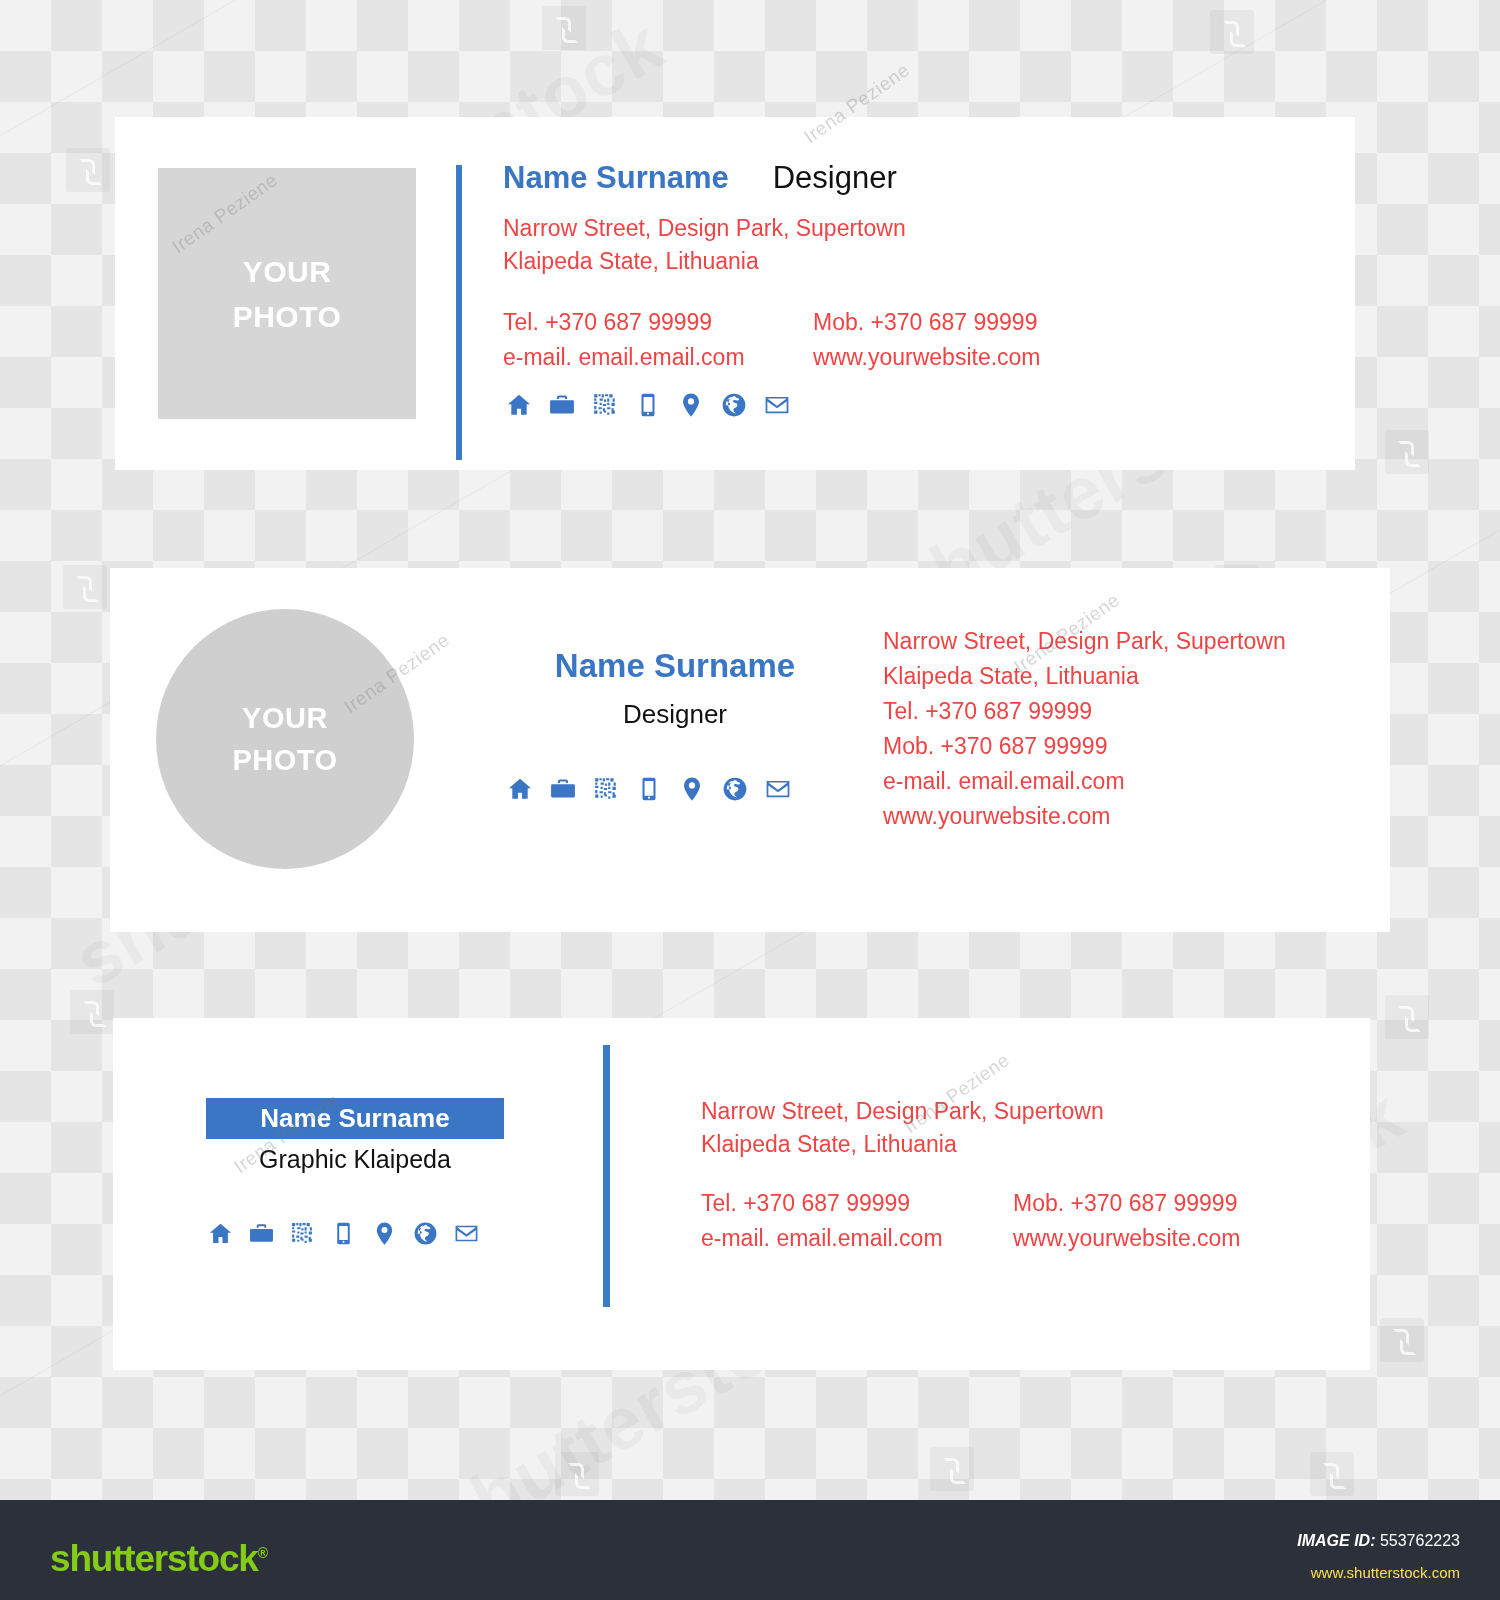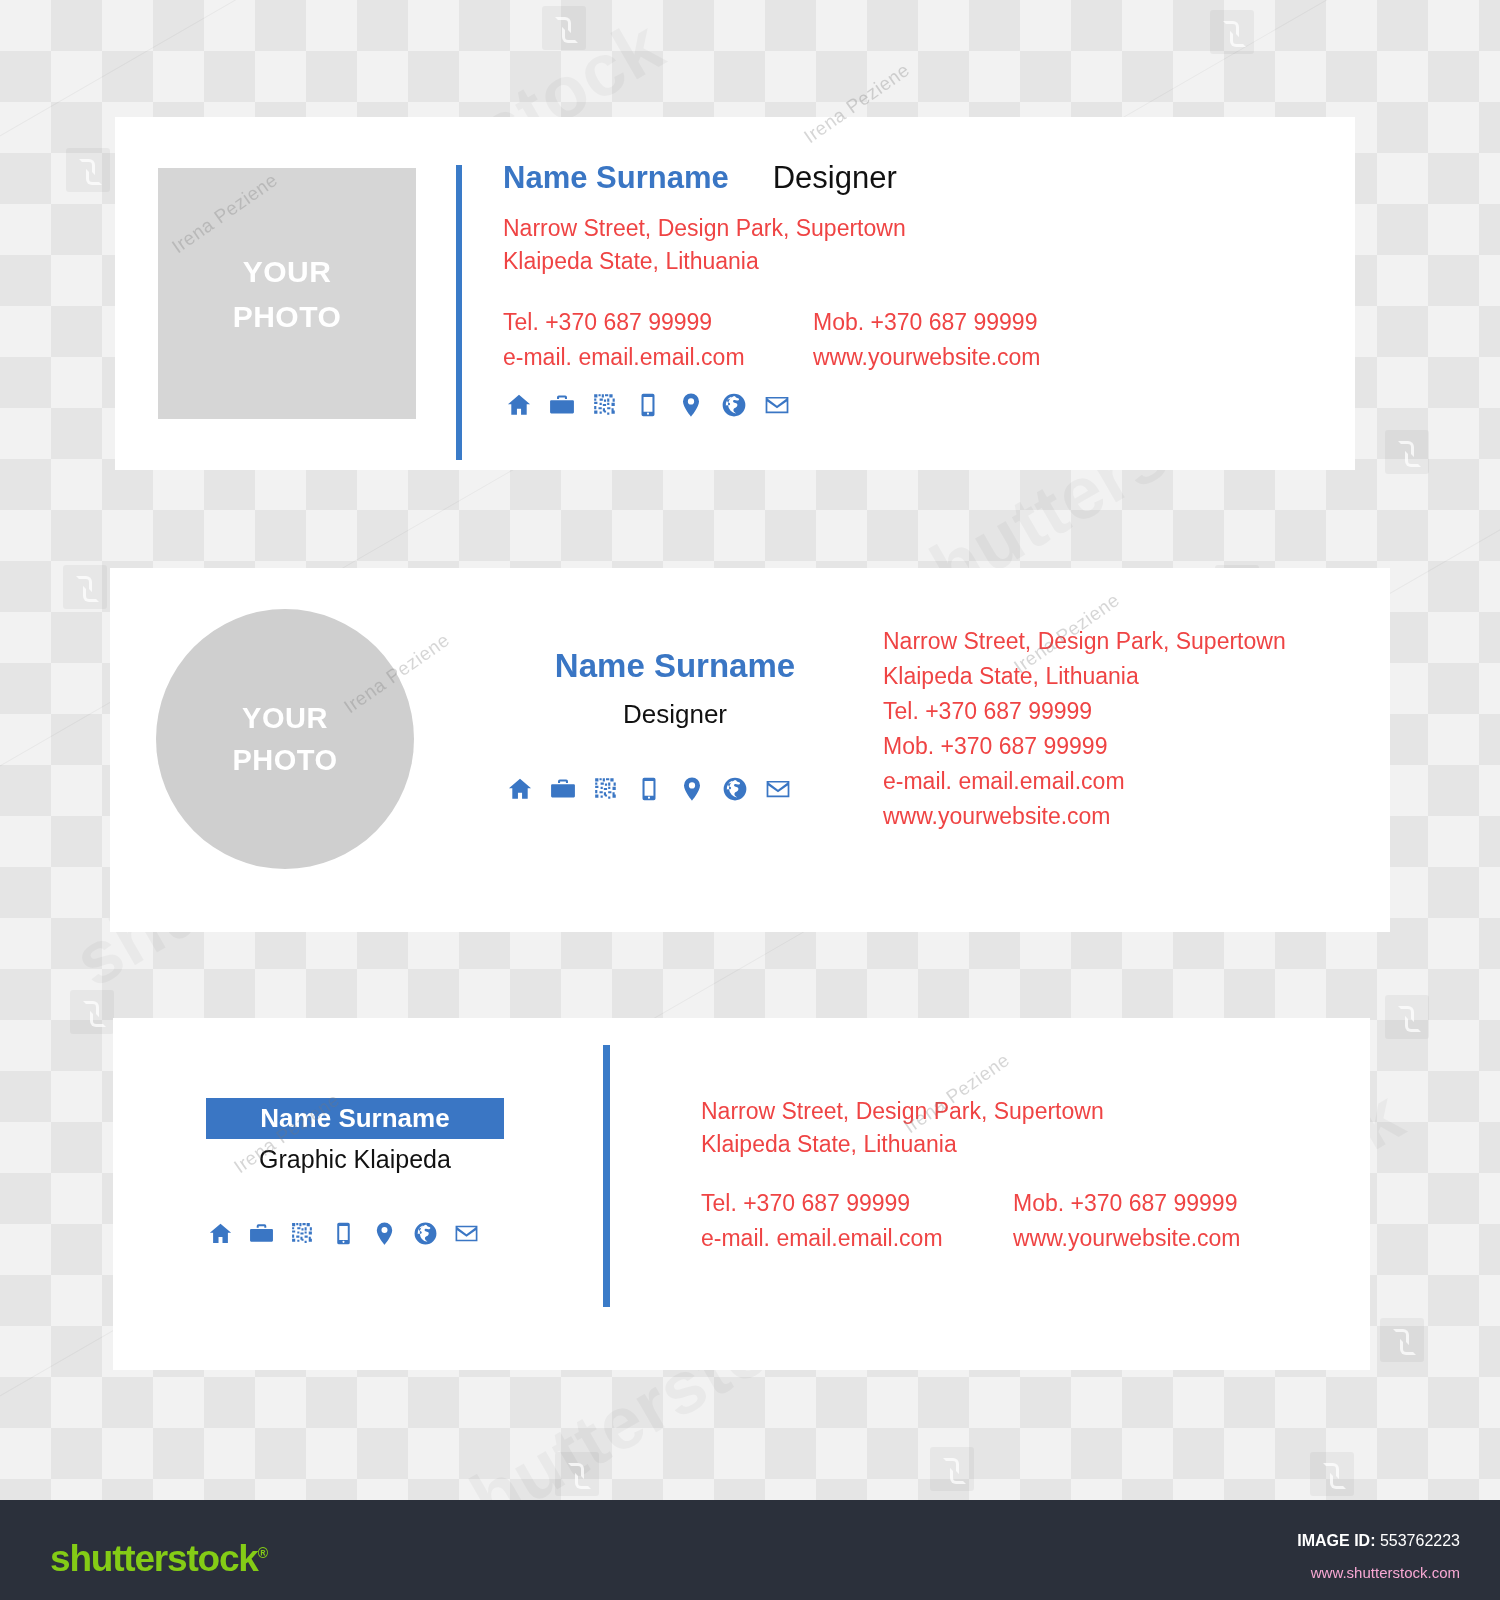"IMAGE ID:" .ss-meta .idline b { font-style: none -> italic }
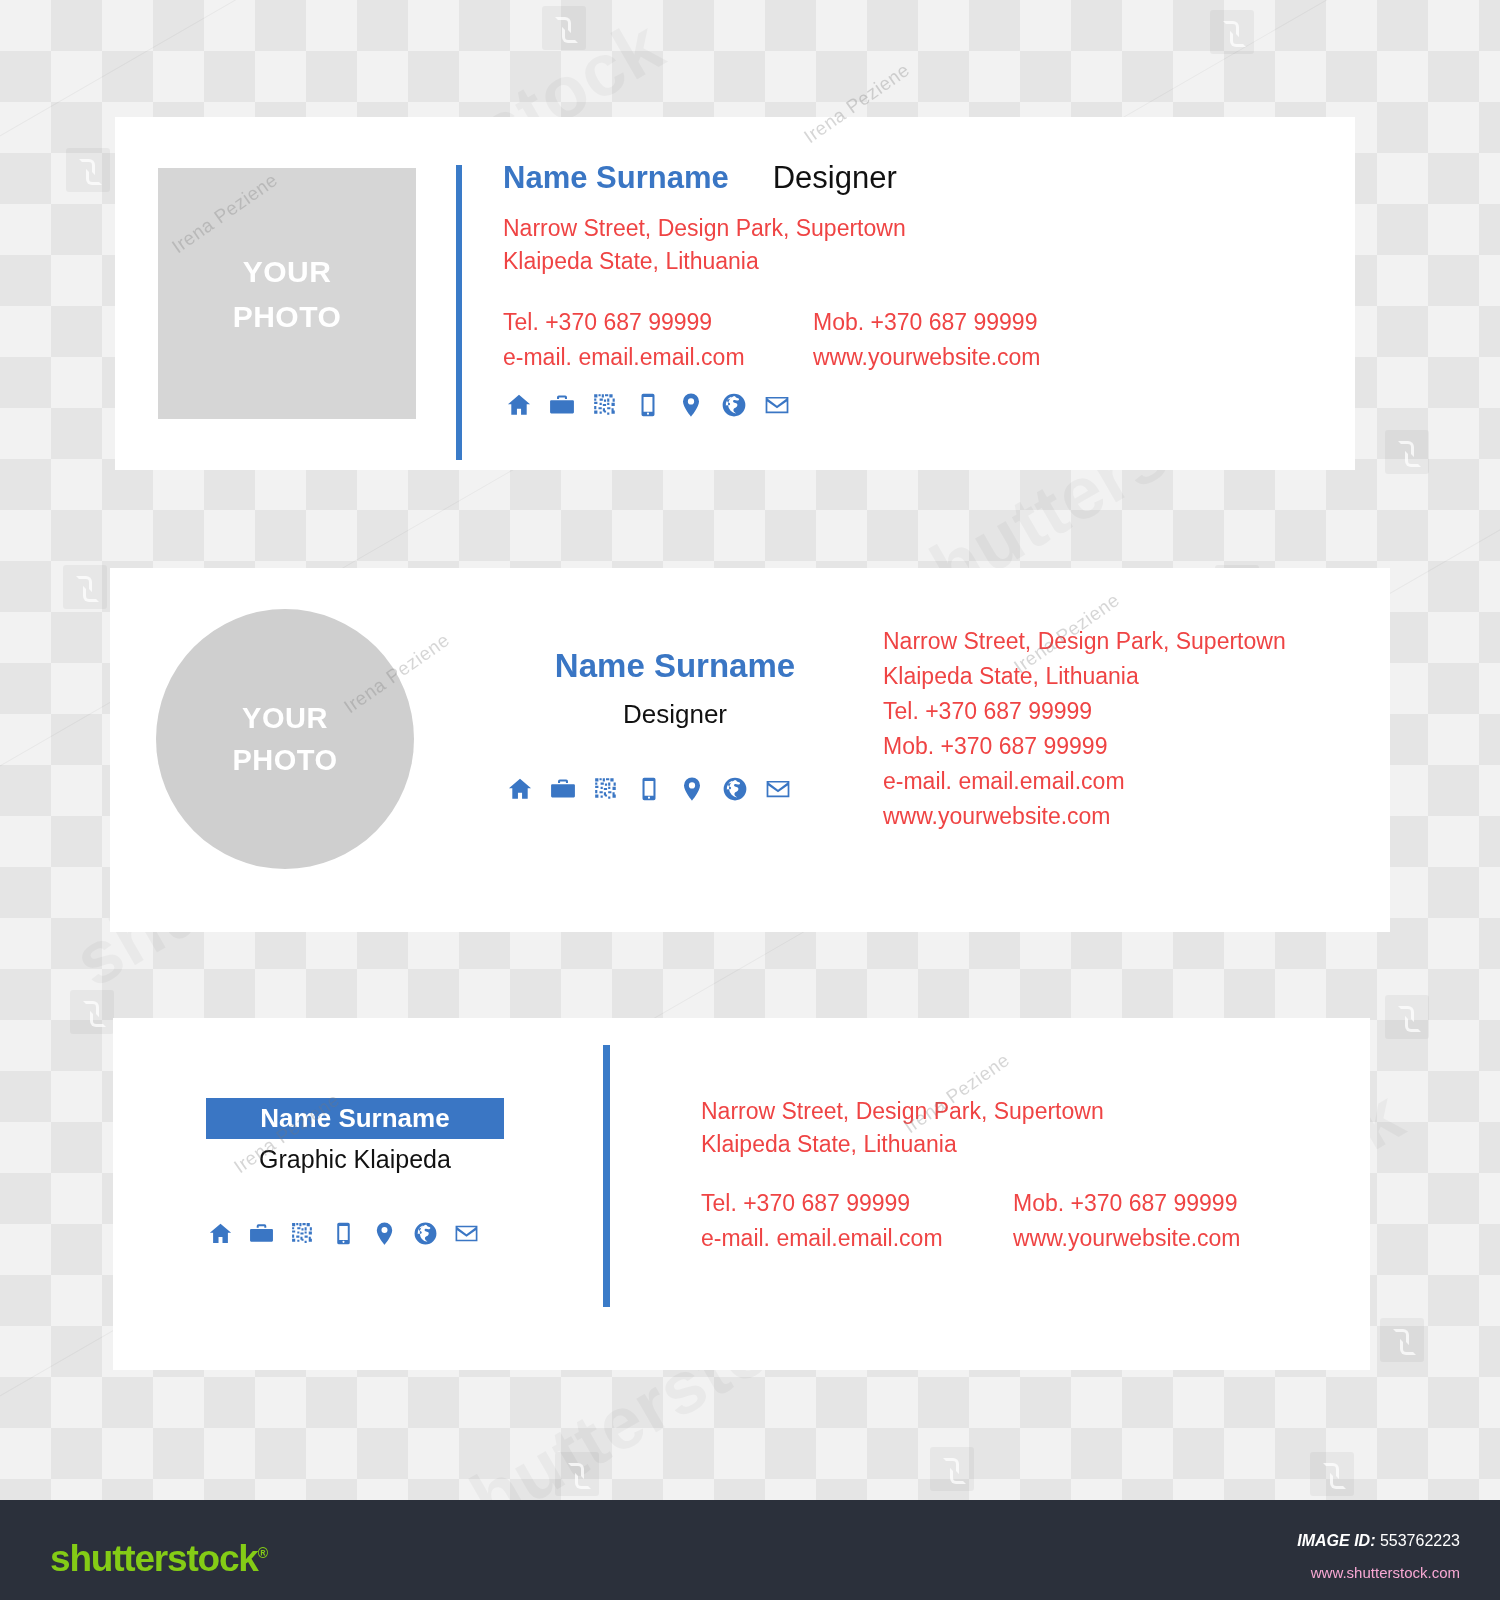"www.shutterstock.com" .ss-meta .url { color: #f9a8d4 -> #fde047 }
